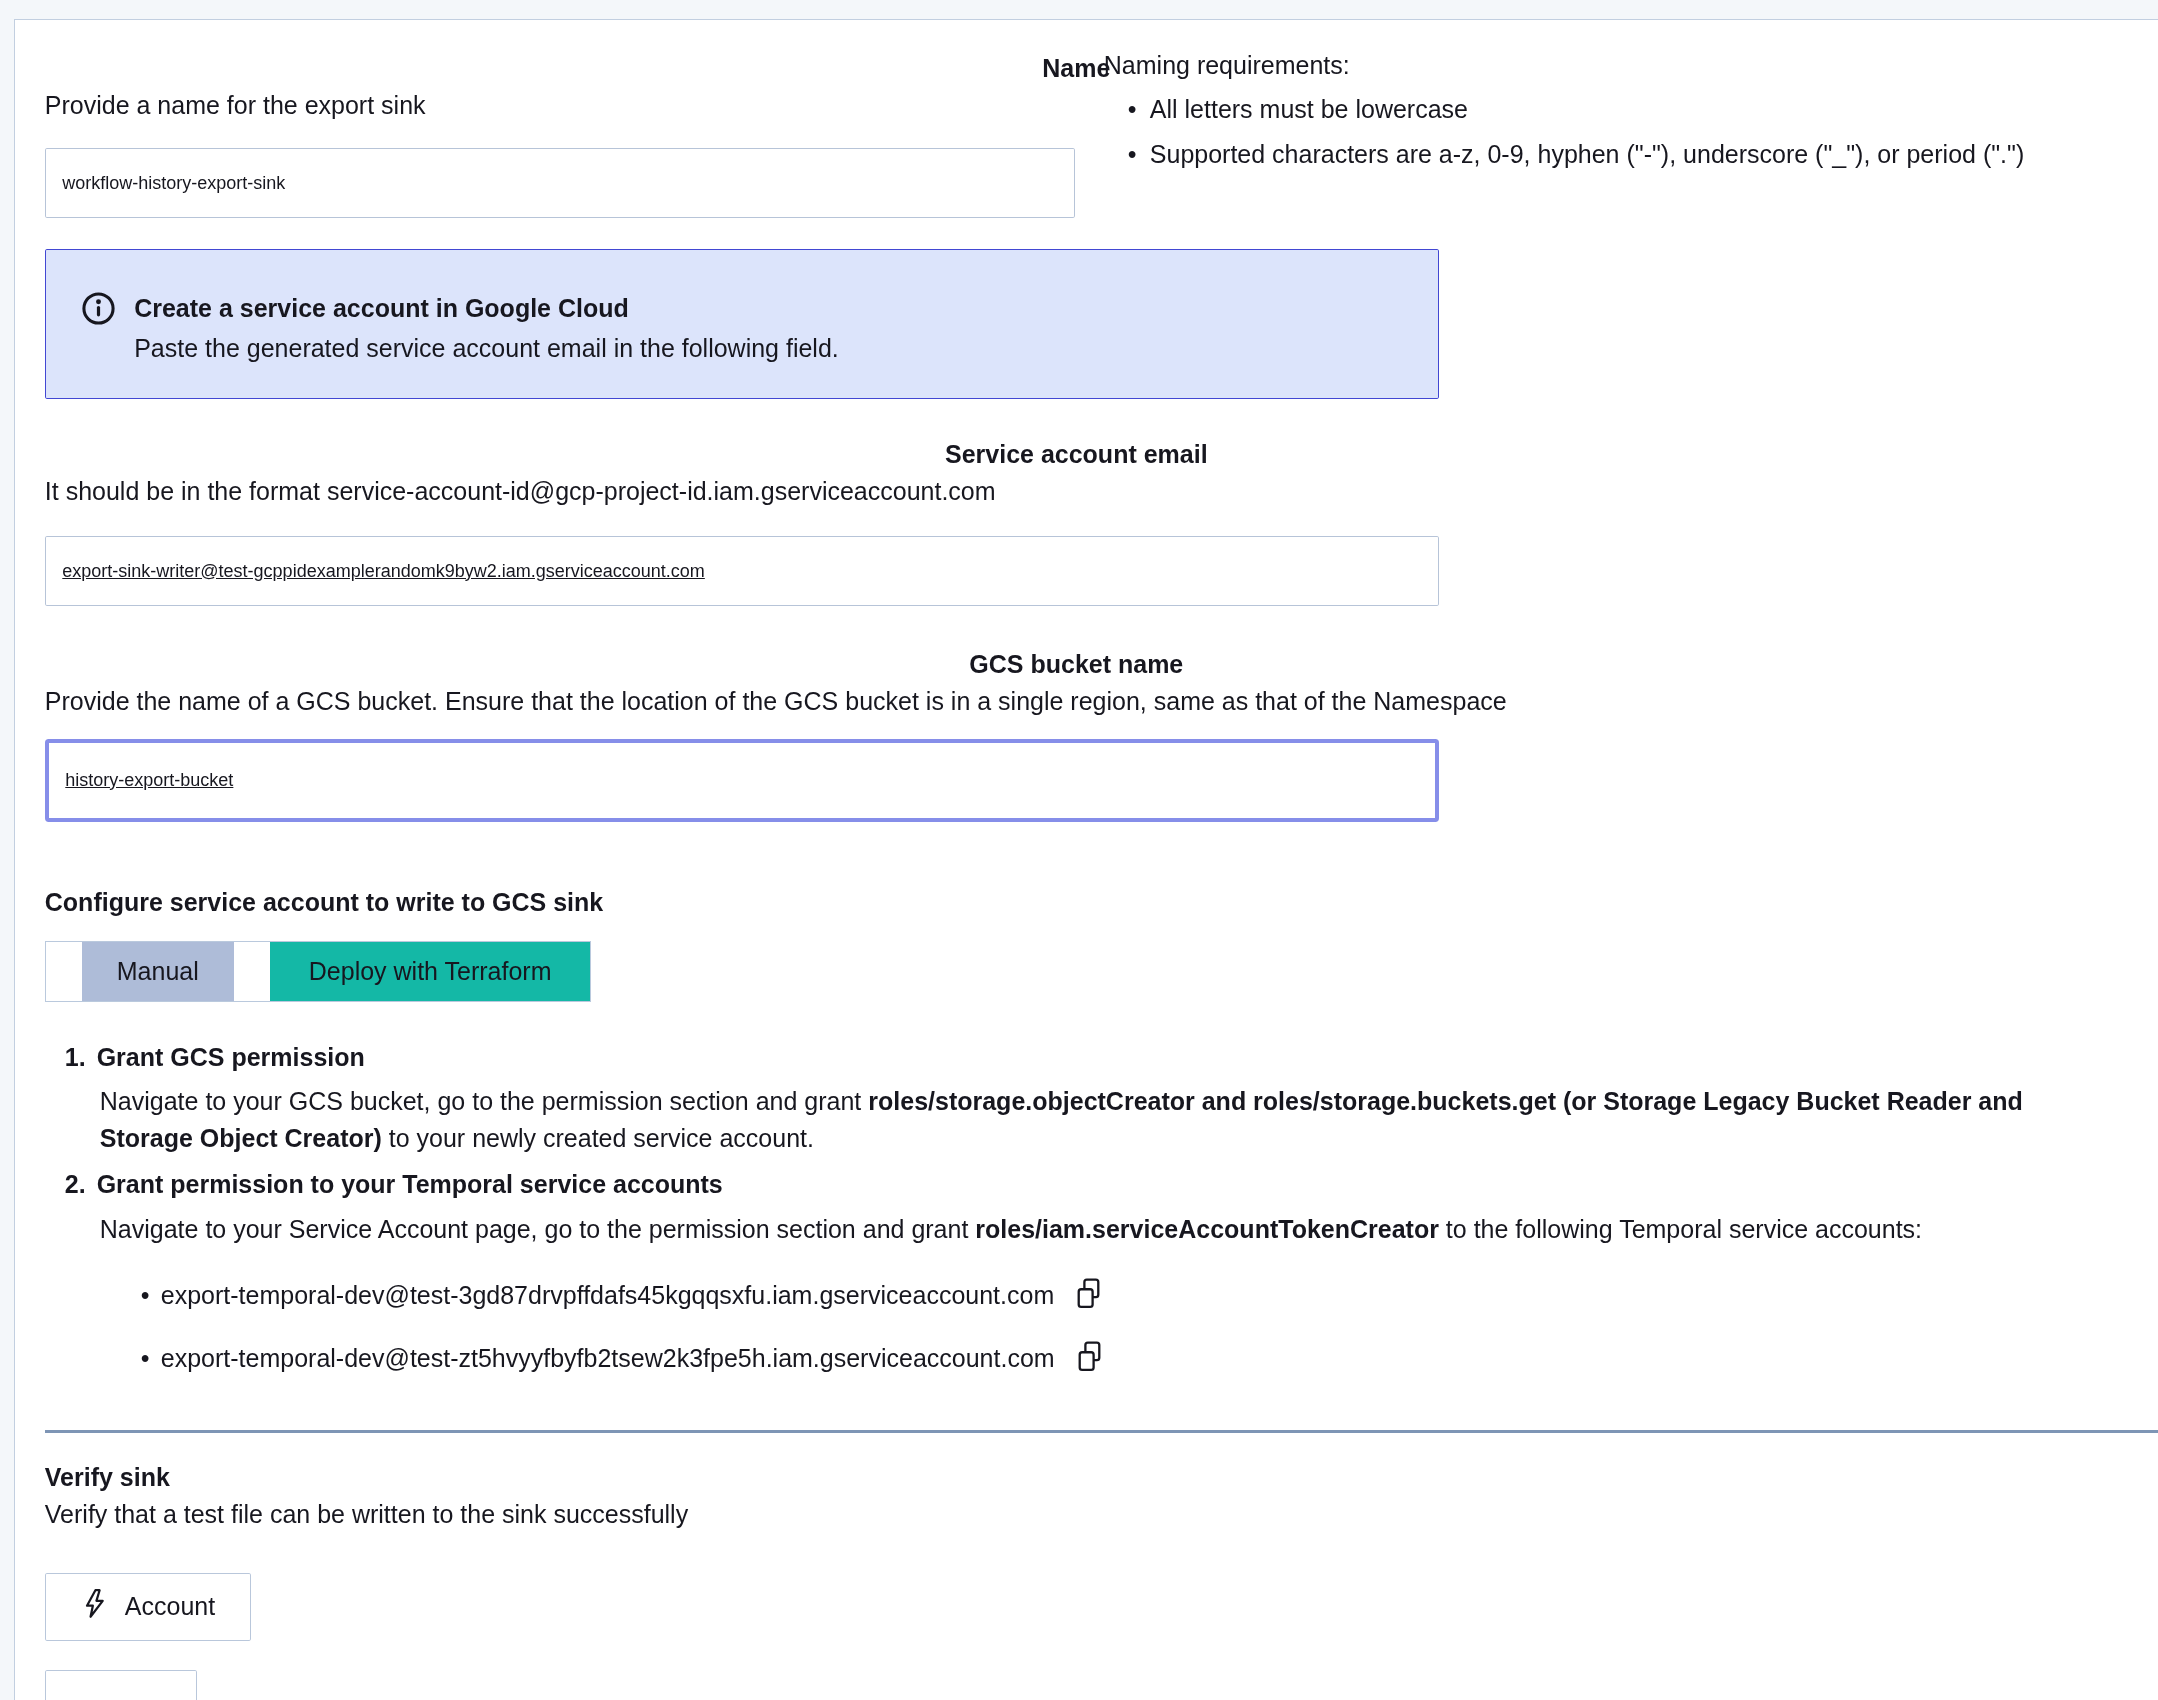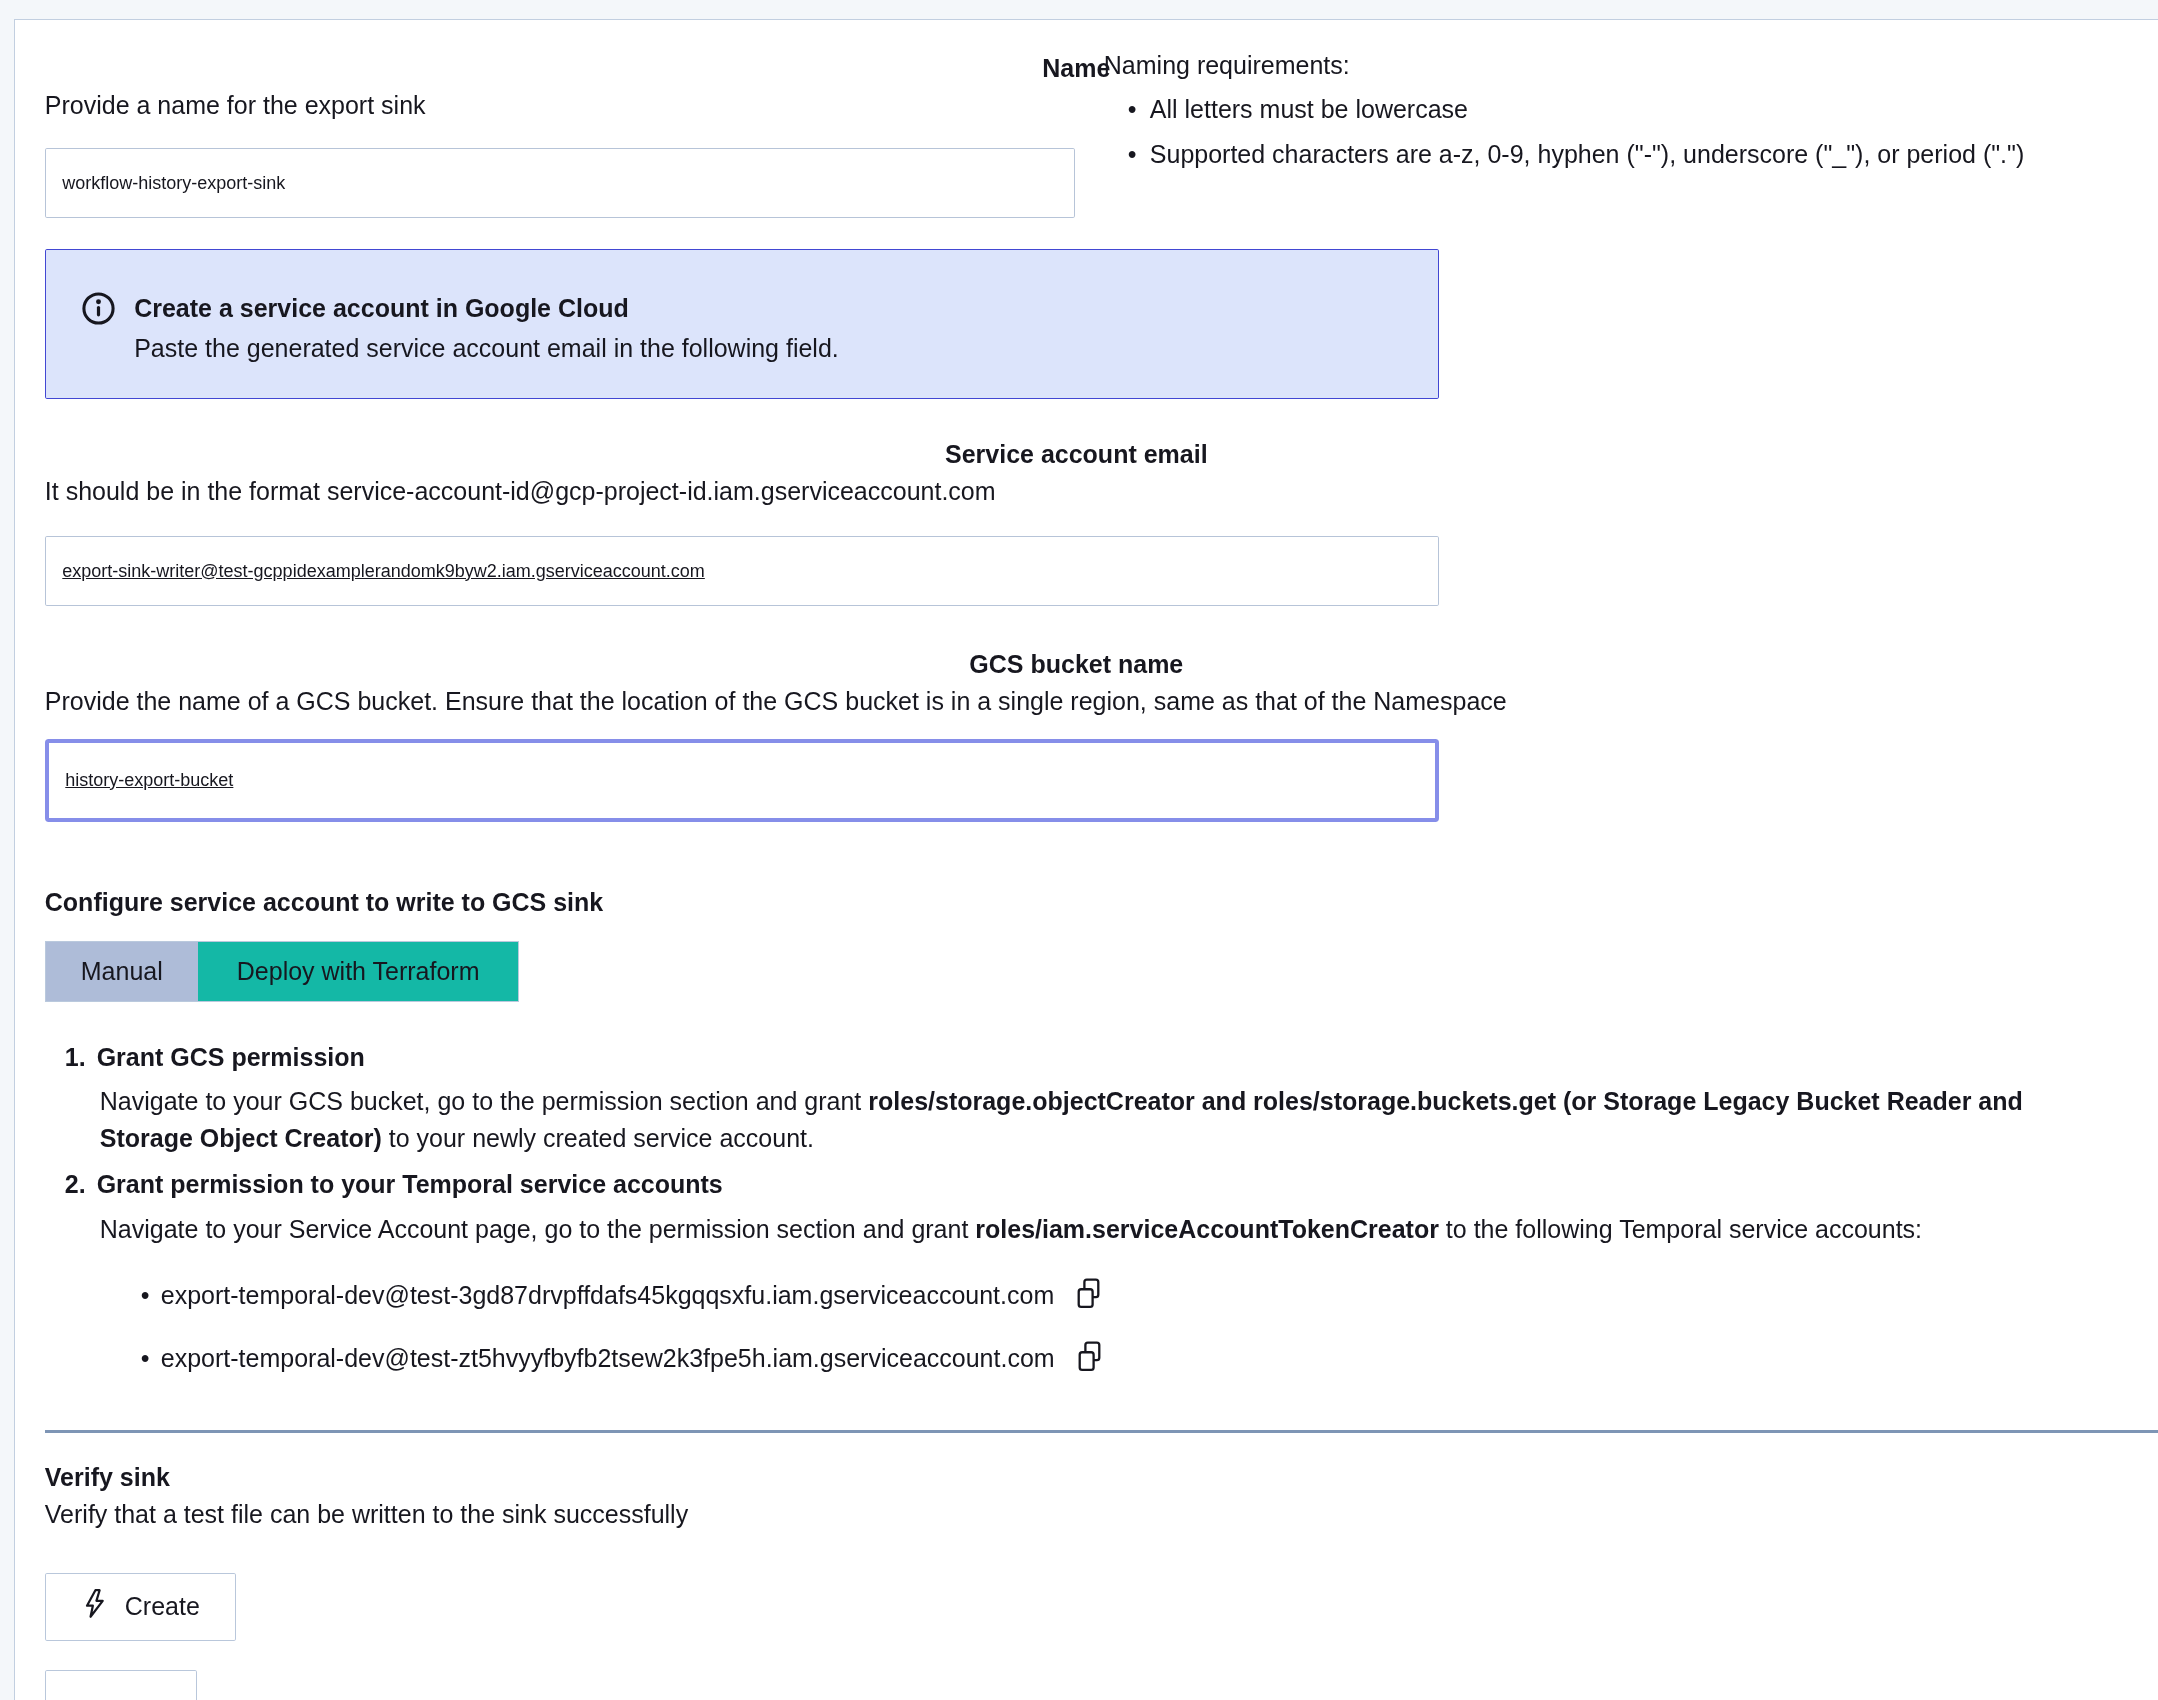"Manual" .tab { margin-left: none -> 36px }
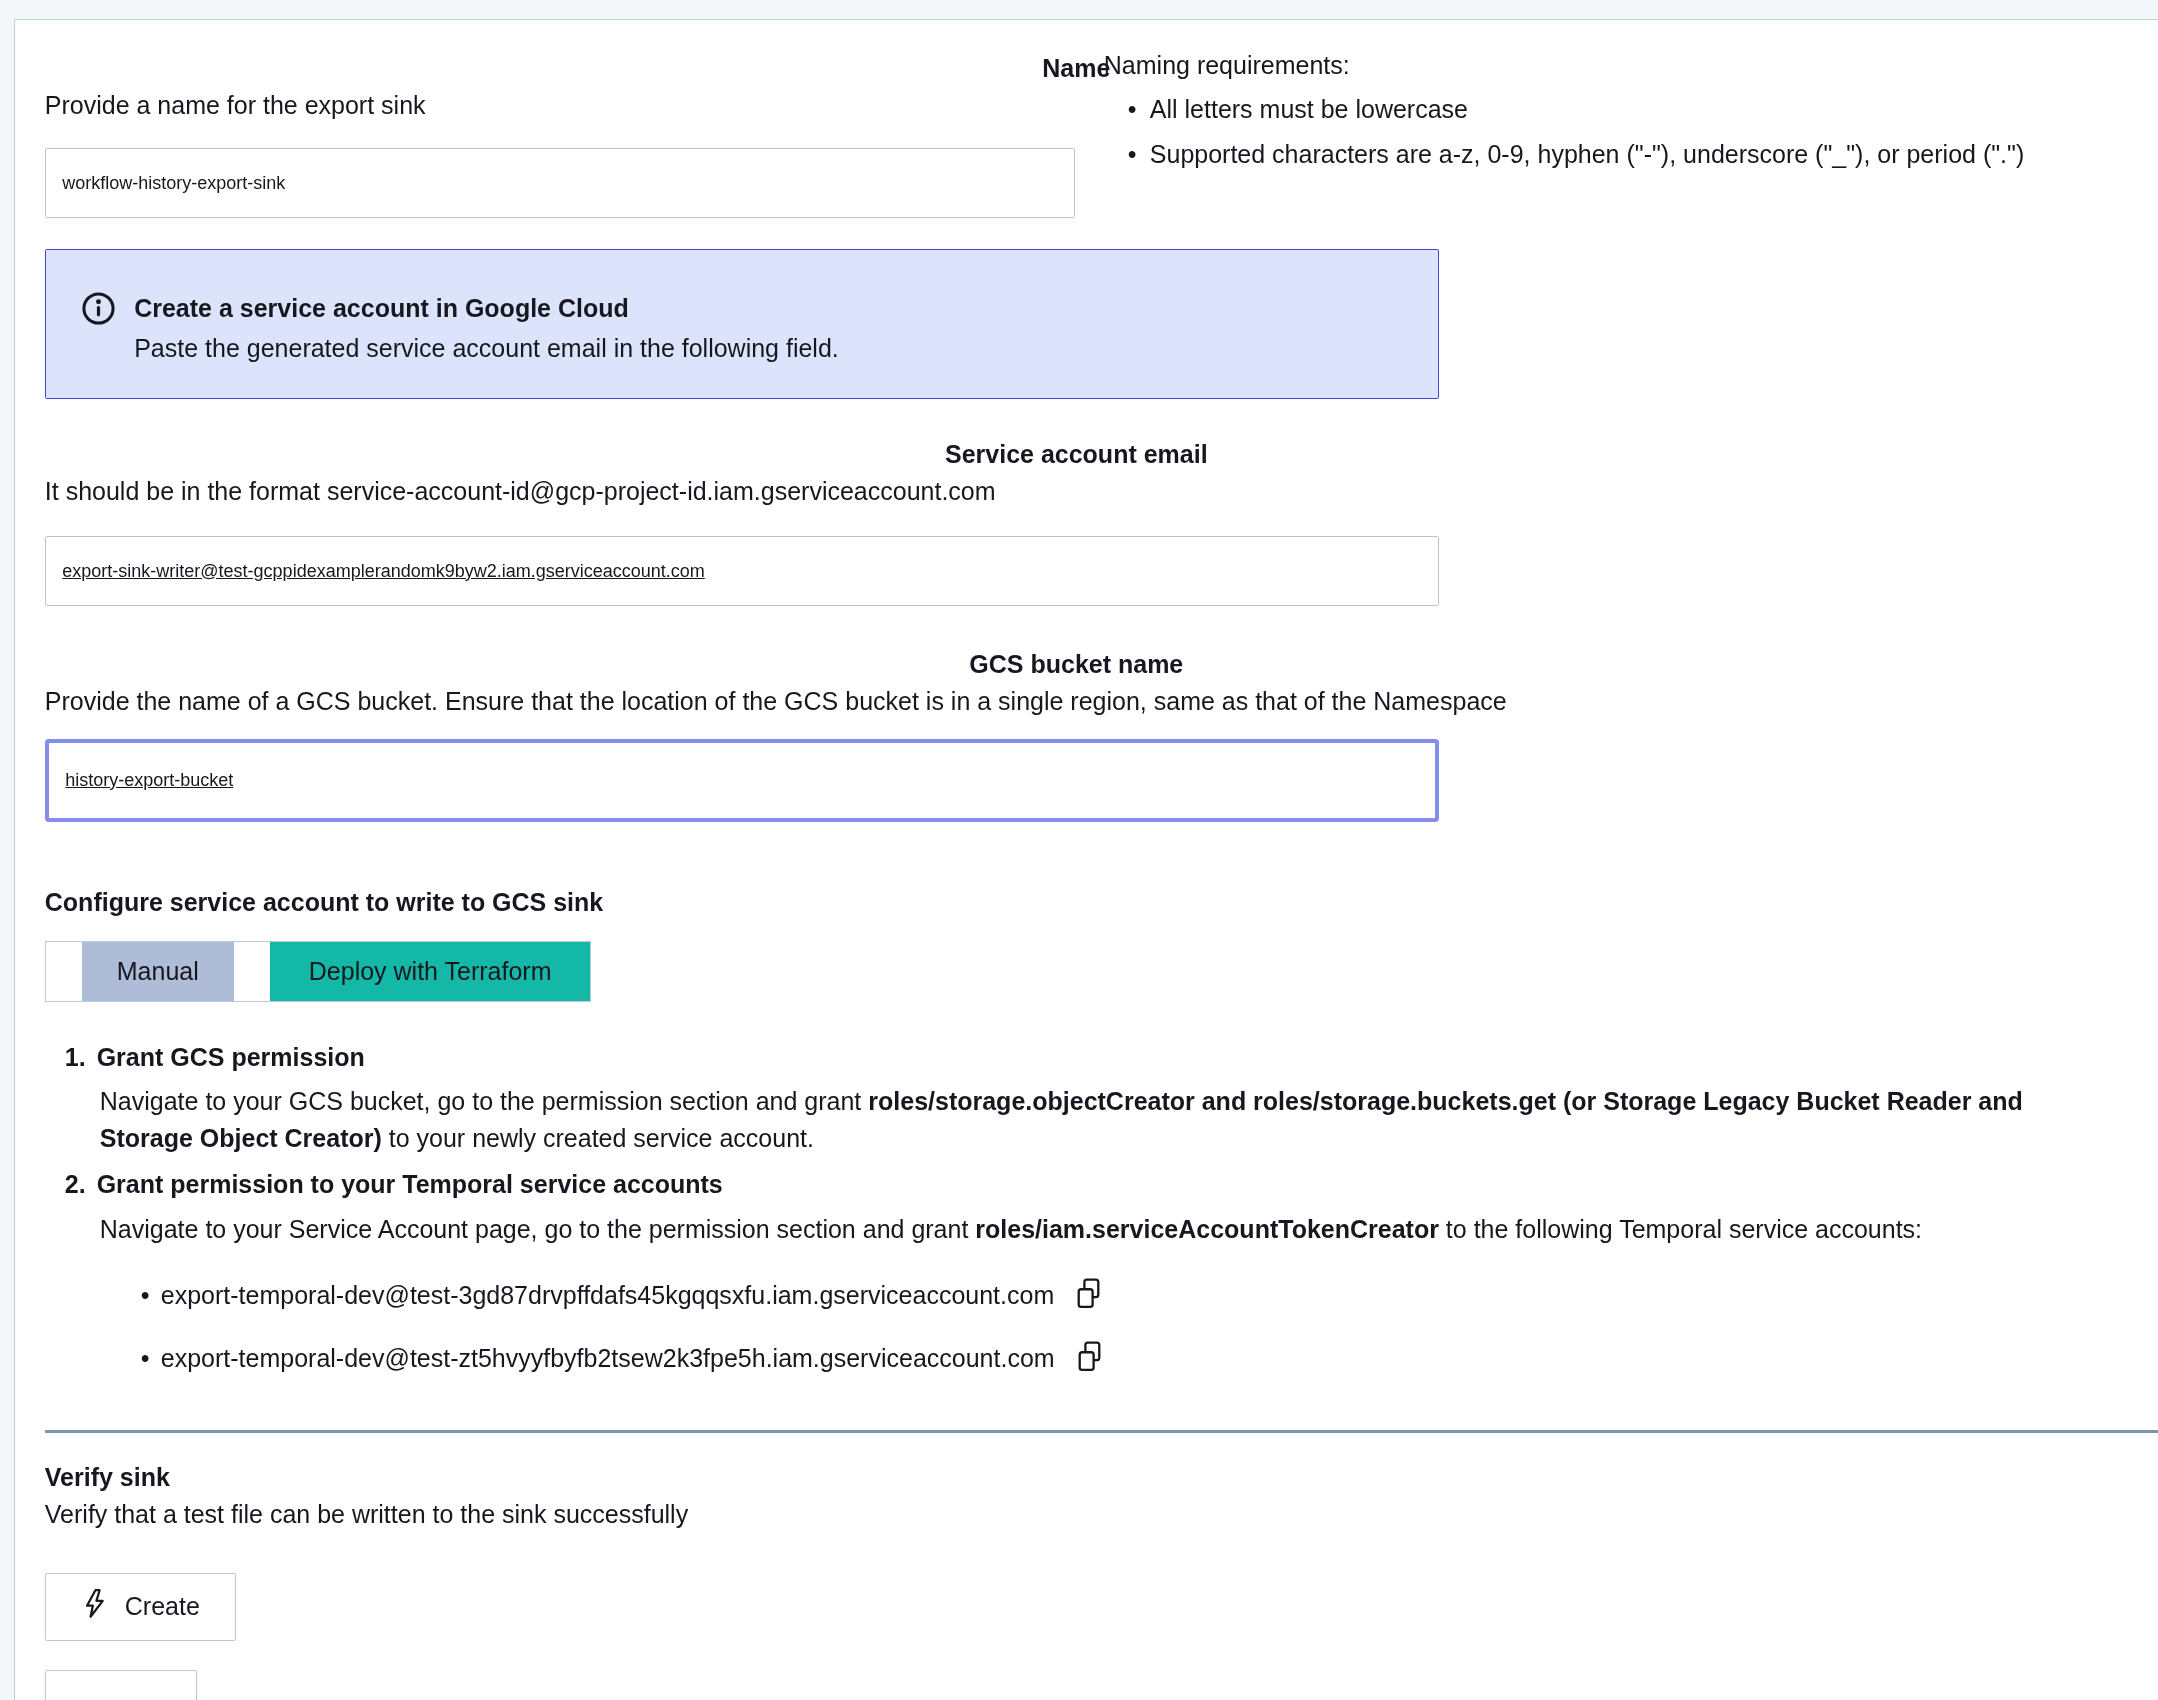"Create" span { text: Create -> Account }
